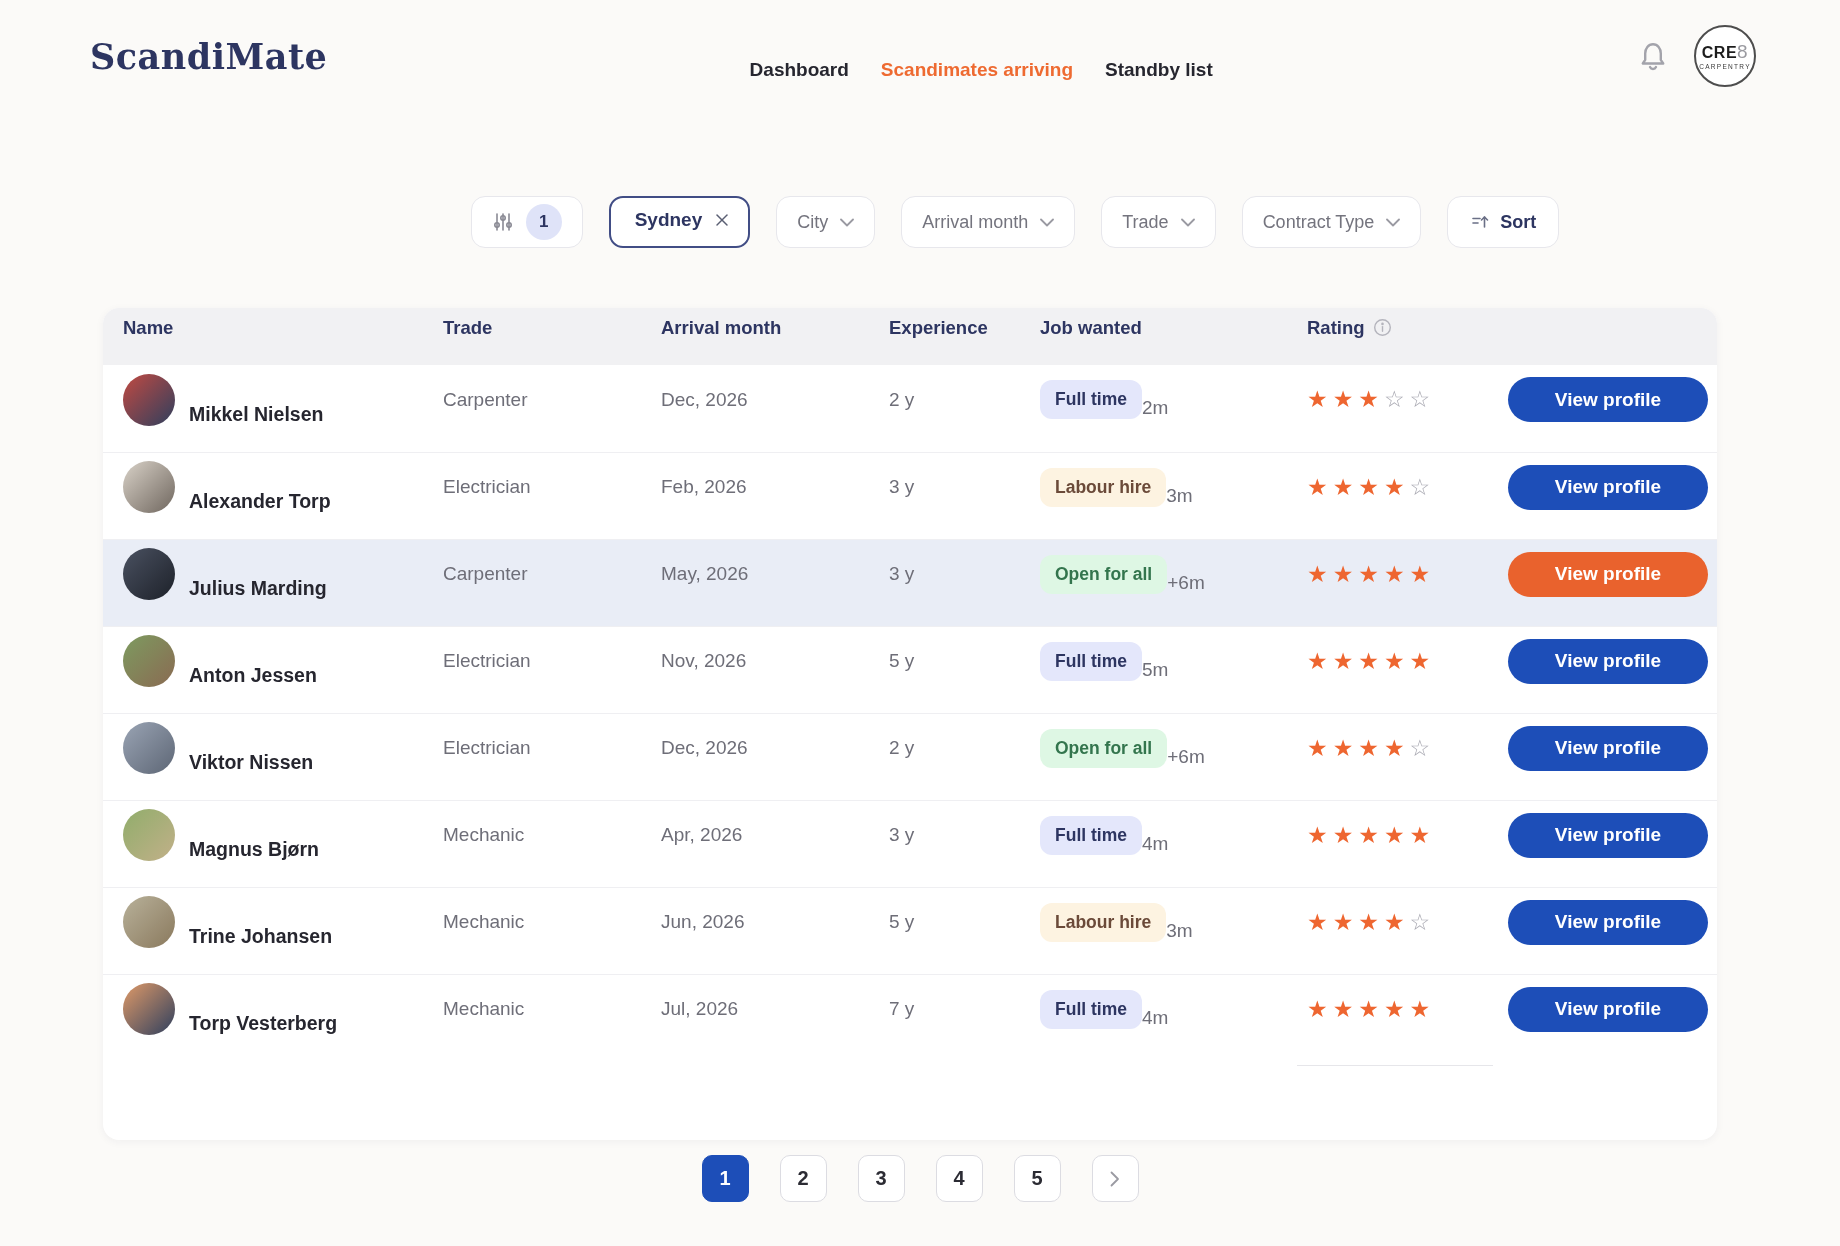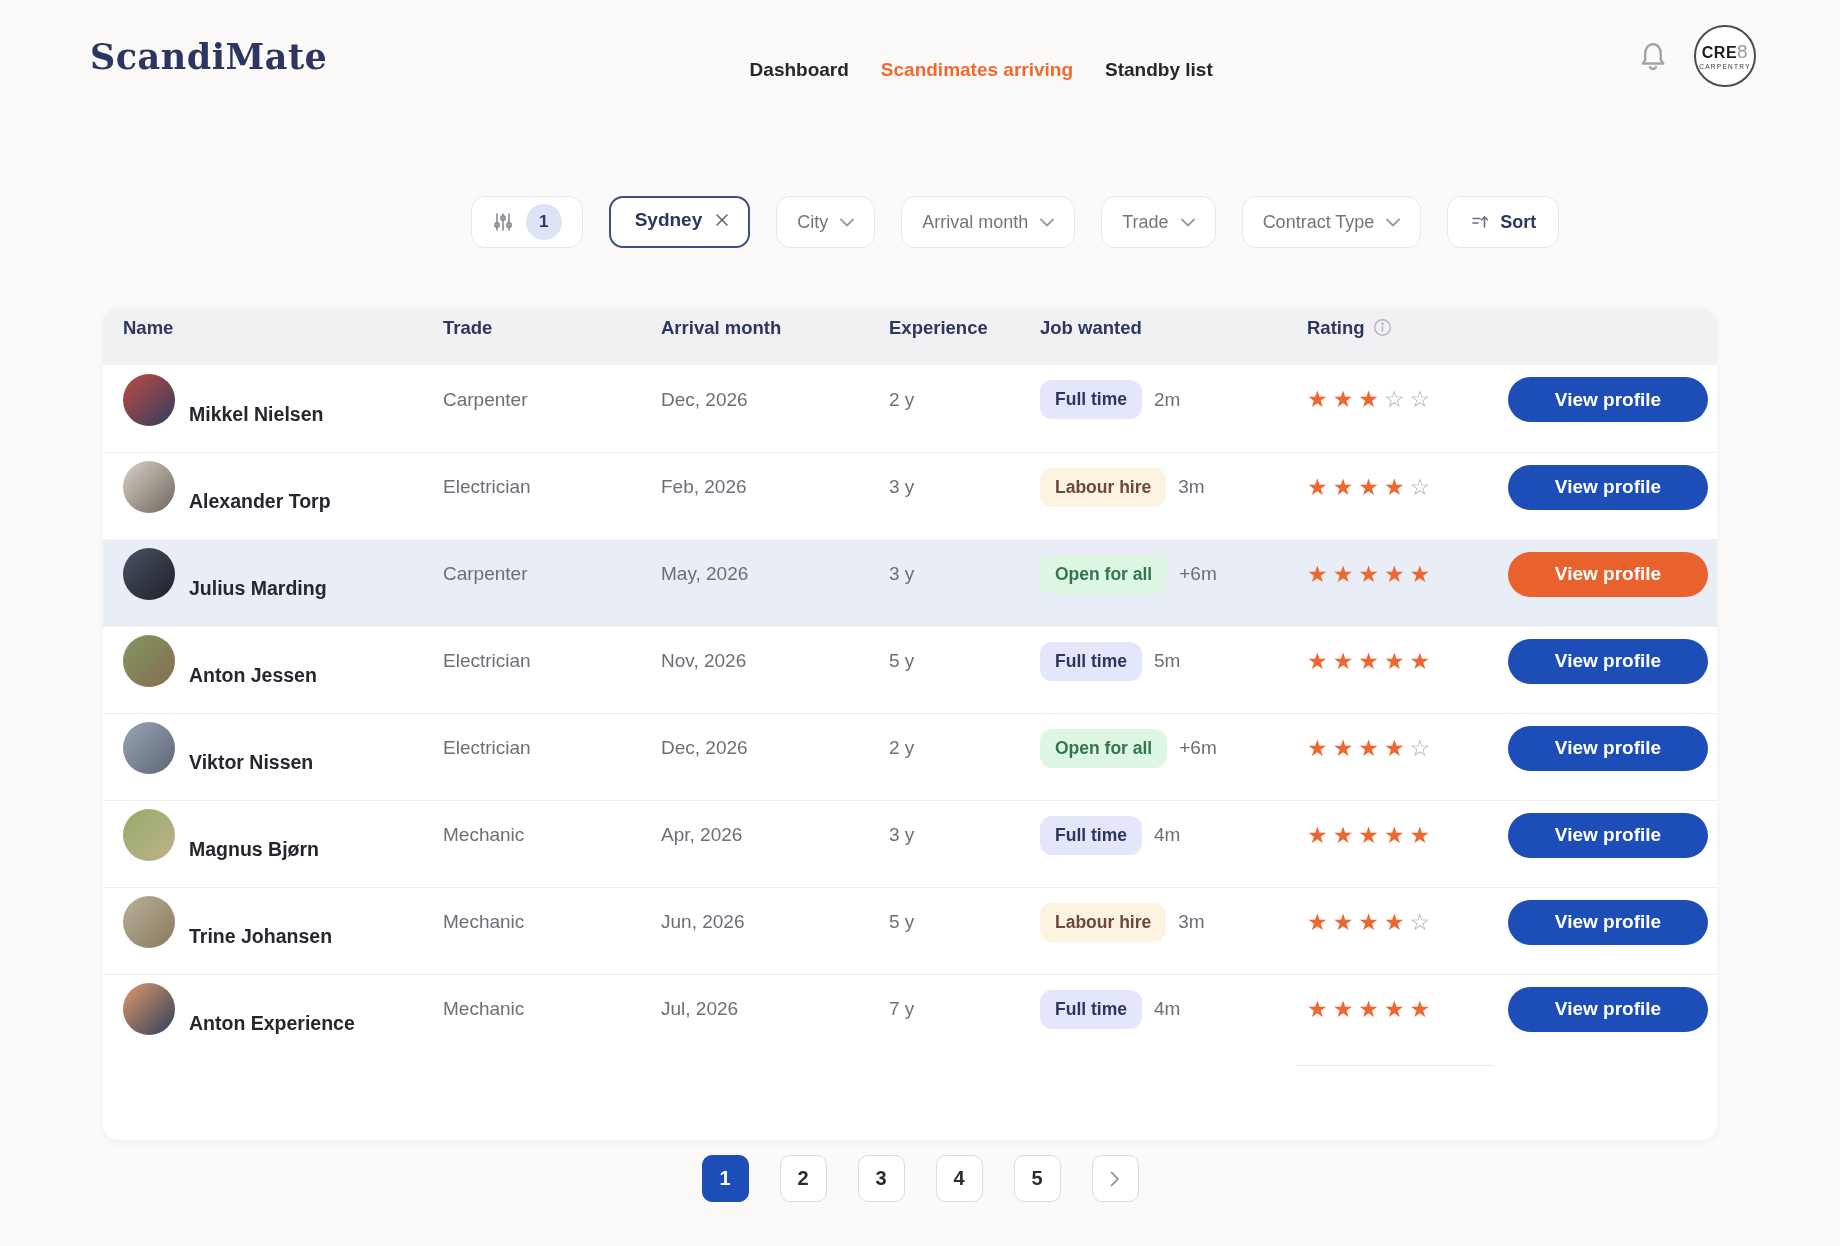"Full time" .cell-job { align-items: center -> flex-end; gap: 12px -> none }
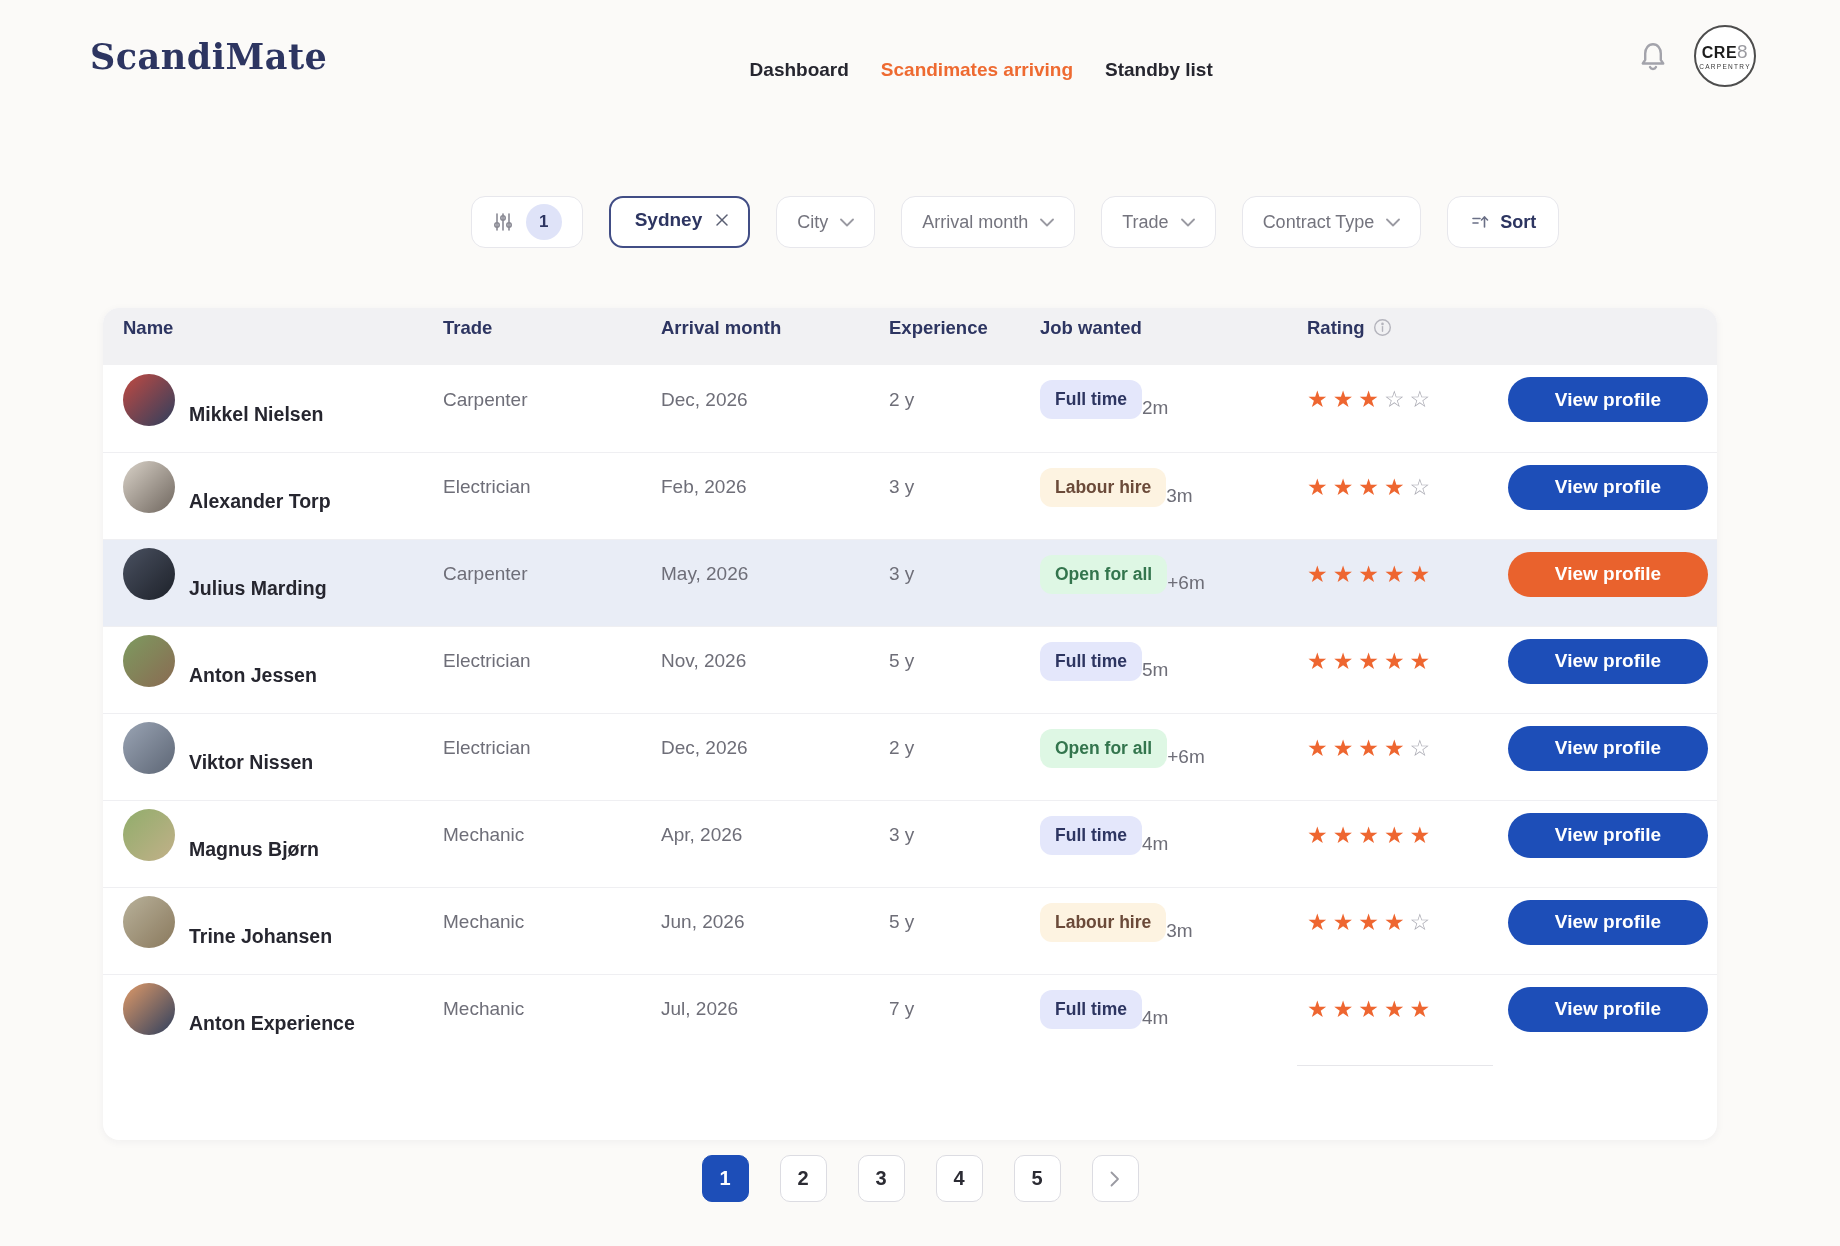"Anton Experience" span { text: Anton Experience -> Torp Vesterberg }
